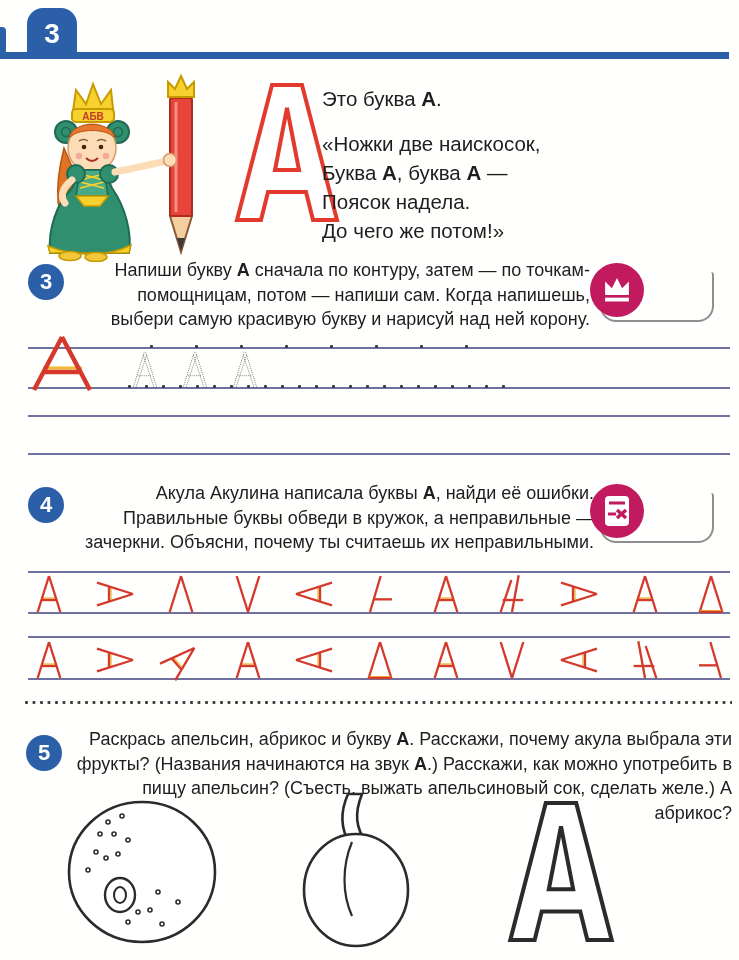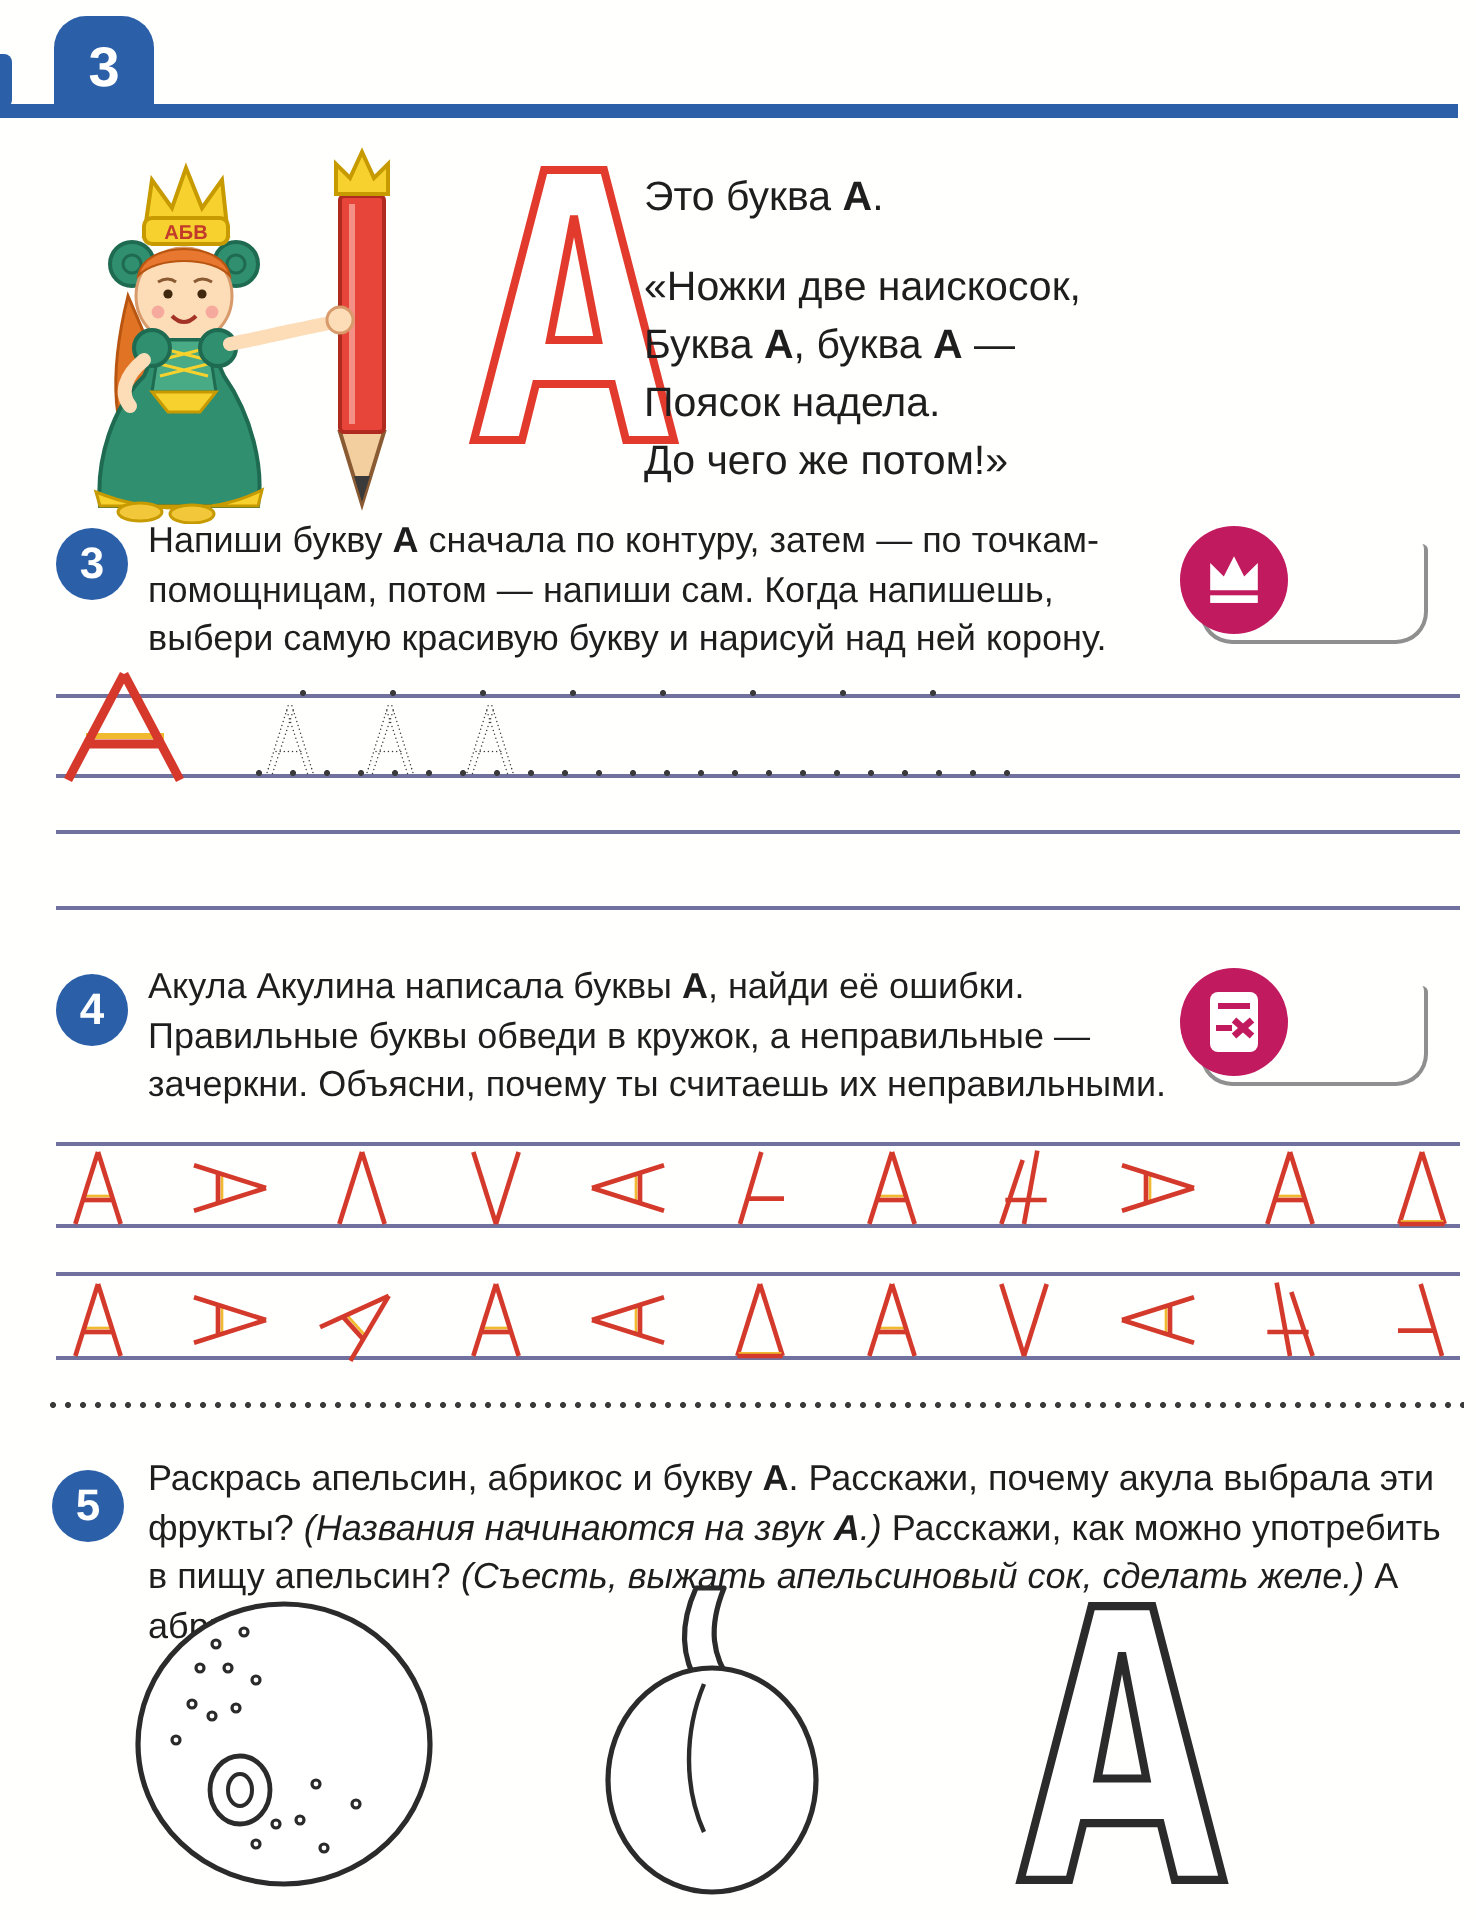"Напиши букву А сначала по" .task-text { text-align: none -> right }
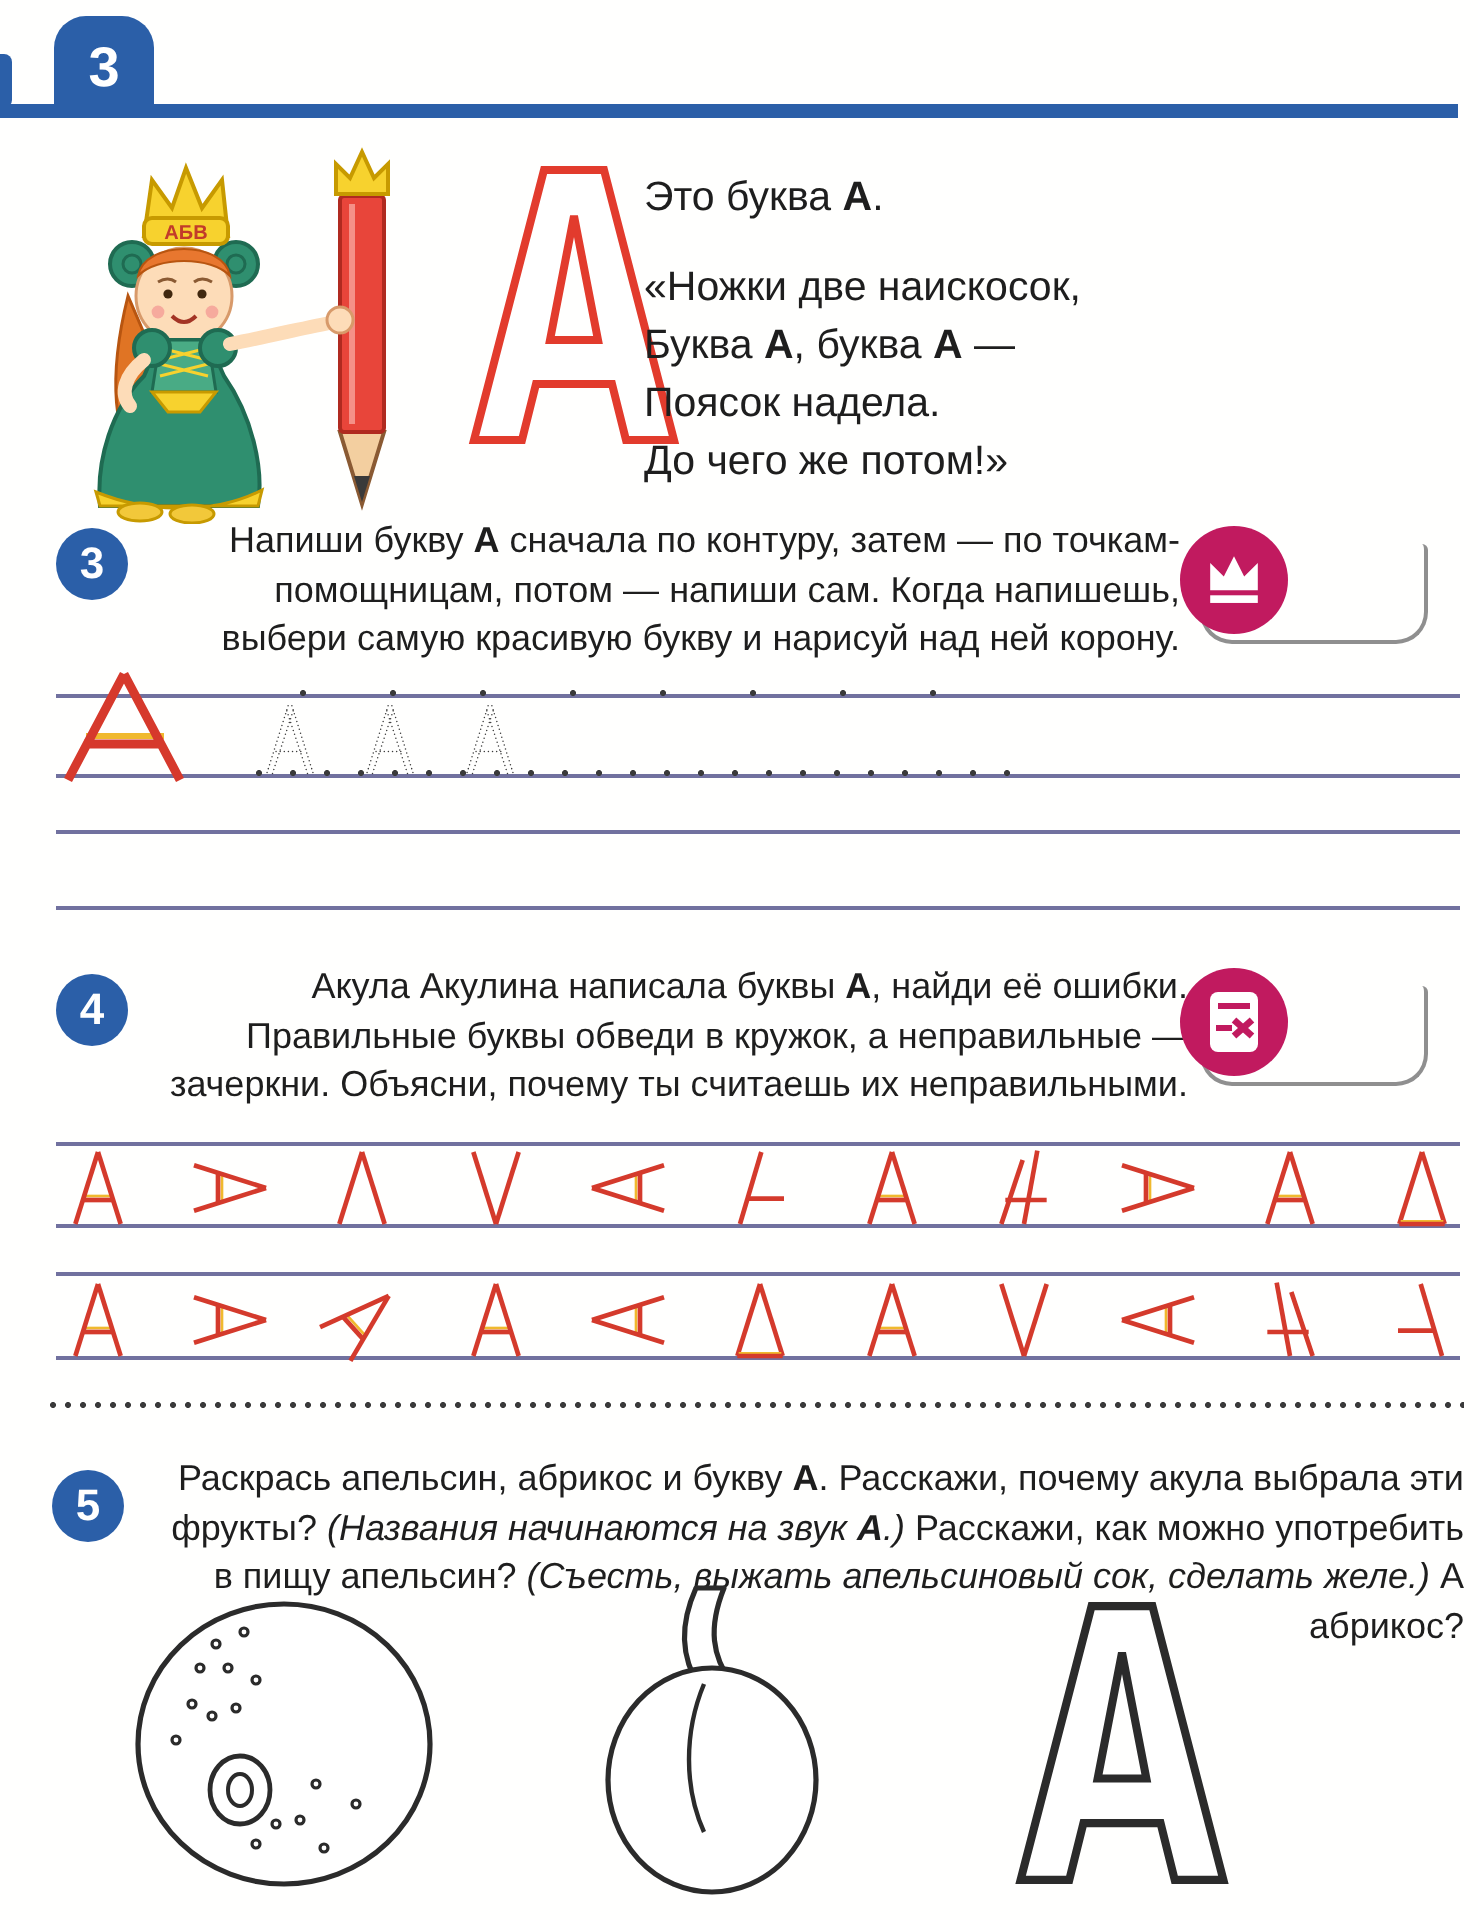"(Названия начинаются на звук" .i { font-style: italic -> none }
